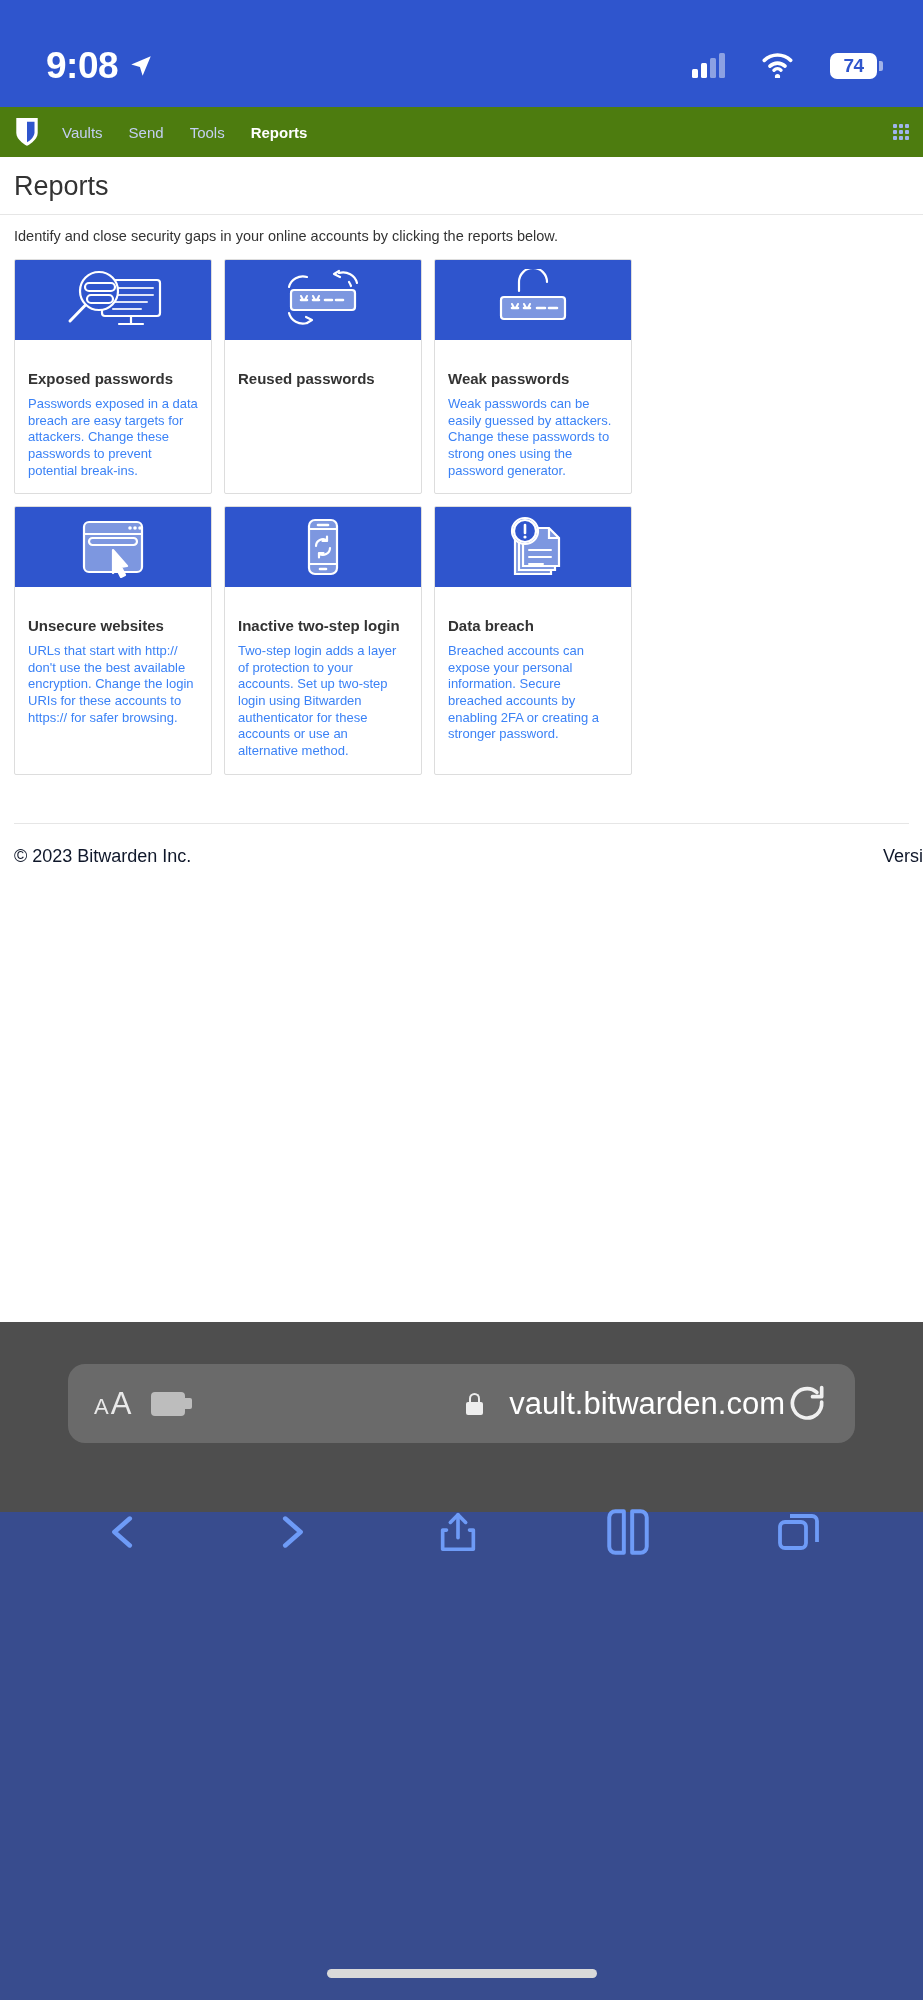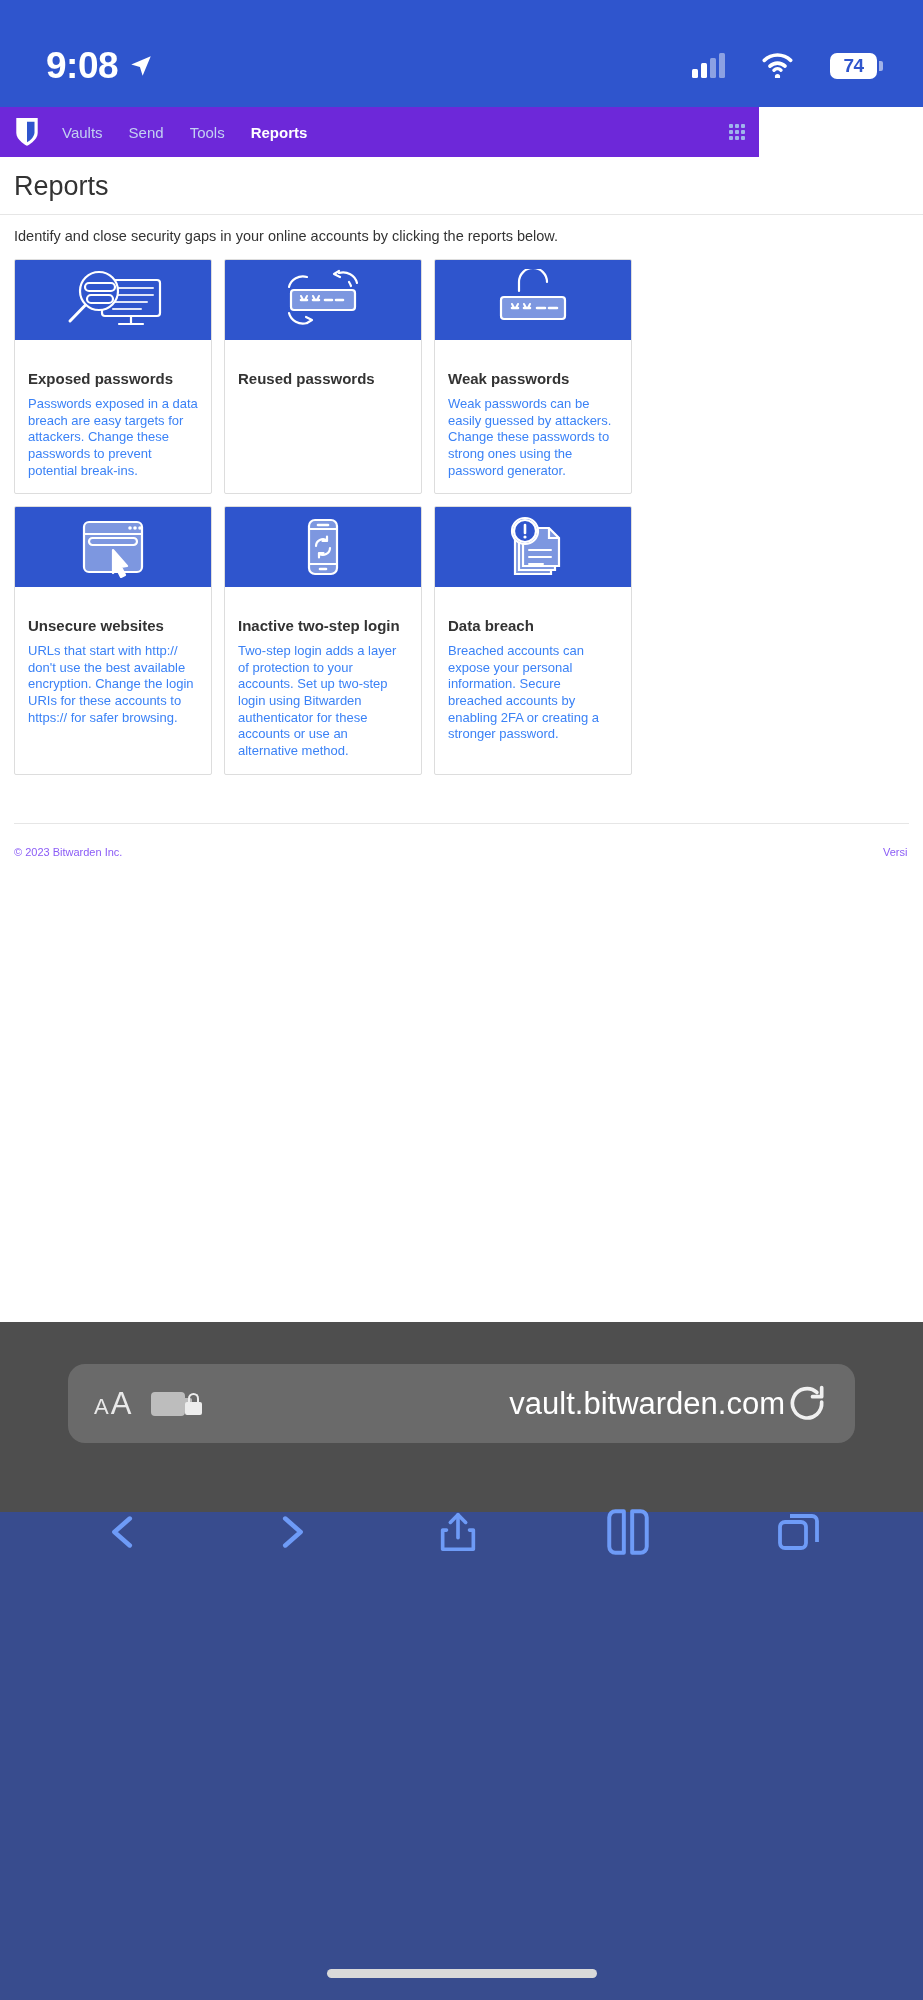"Vaults" .topnav { background: #6d28d9 -> #4d7c0f; width: 759px -> 923px }
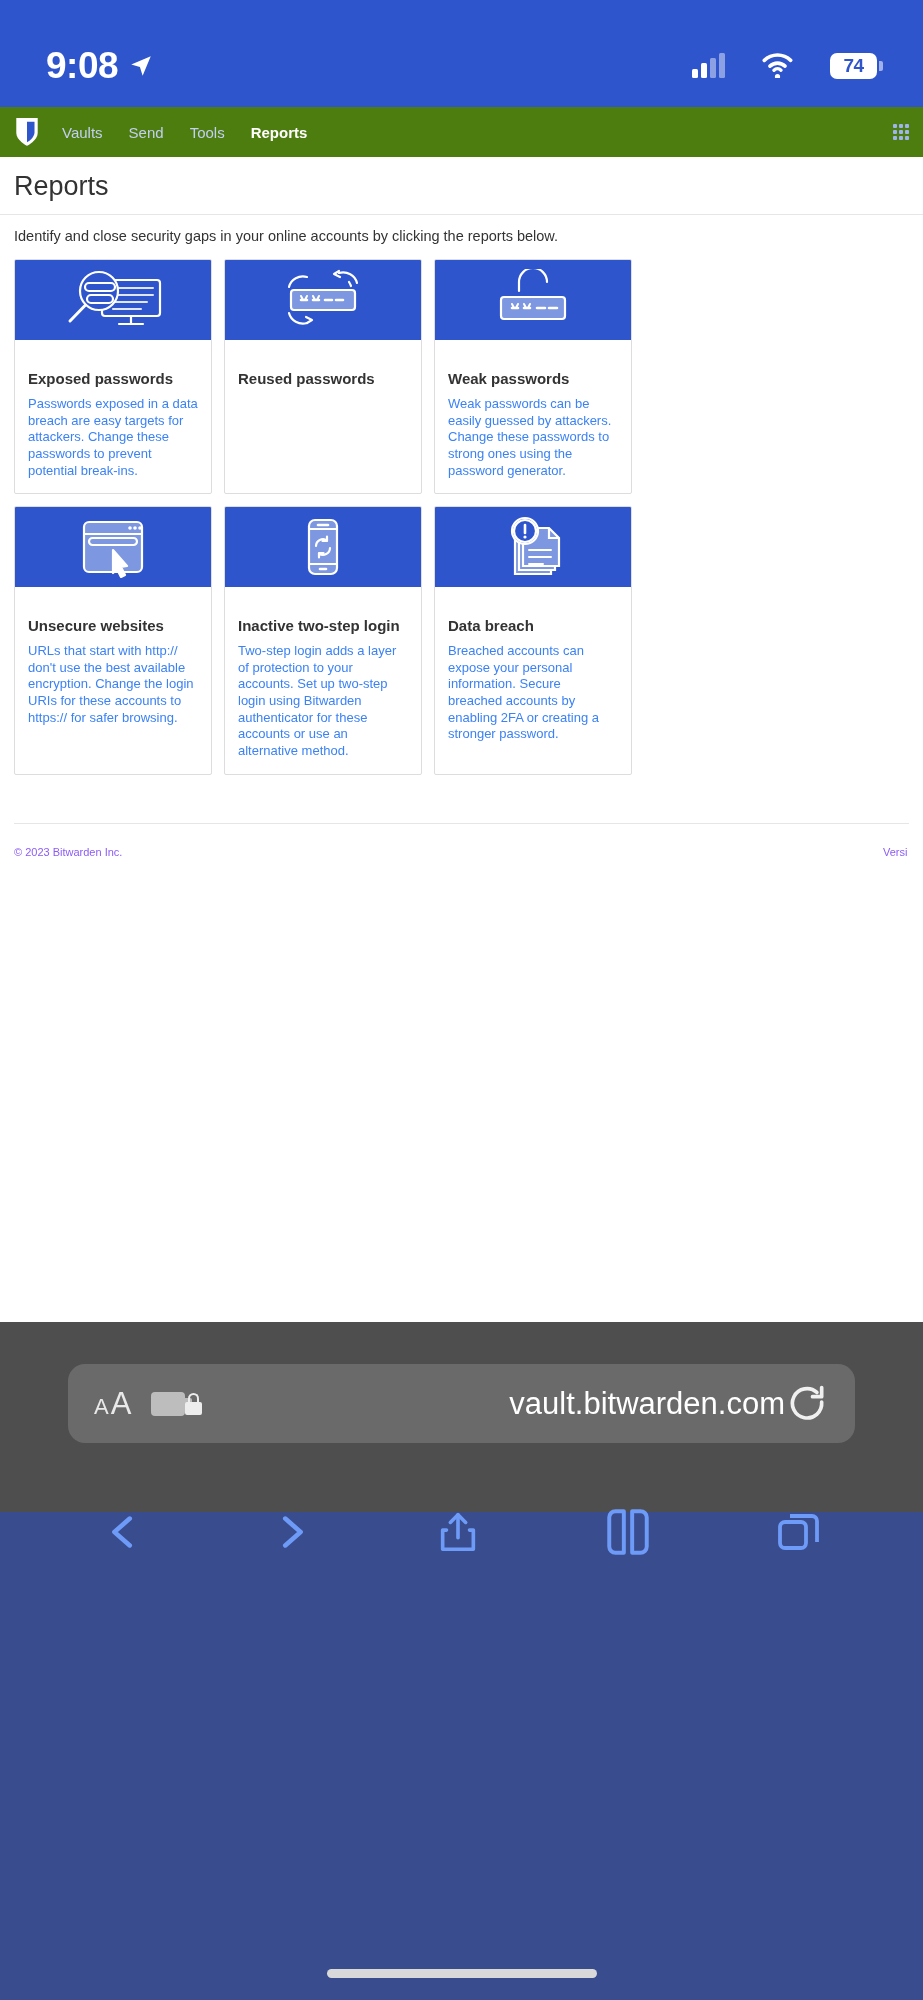"© 2023 Bitwarden Inc." .footer { color: #8b5cf6 -> #0f172a; font-size: 11px -> 18px }
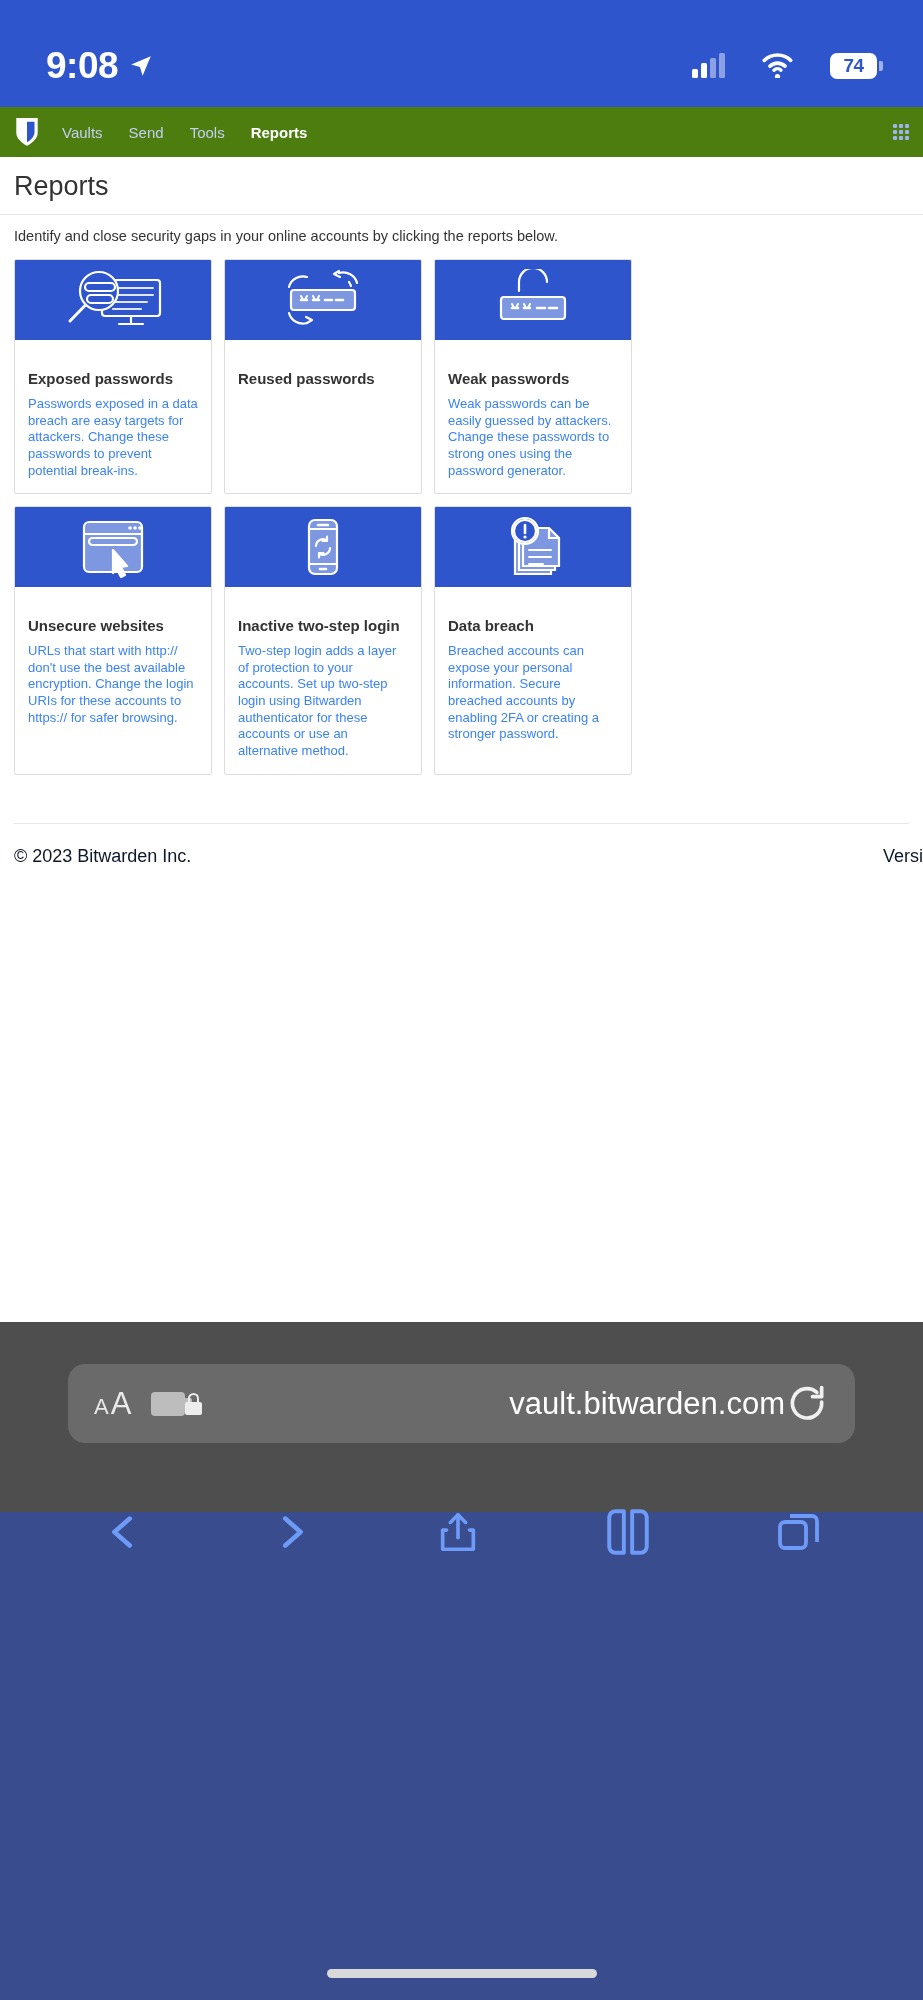"vault.bitwarden.com" .url-center { justify-content: space-between -> flex-end }
